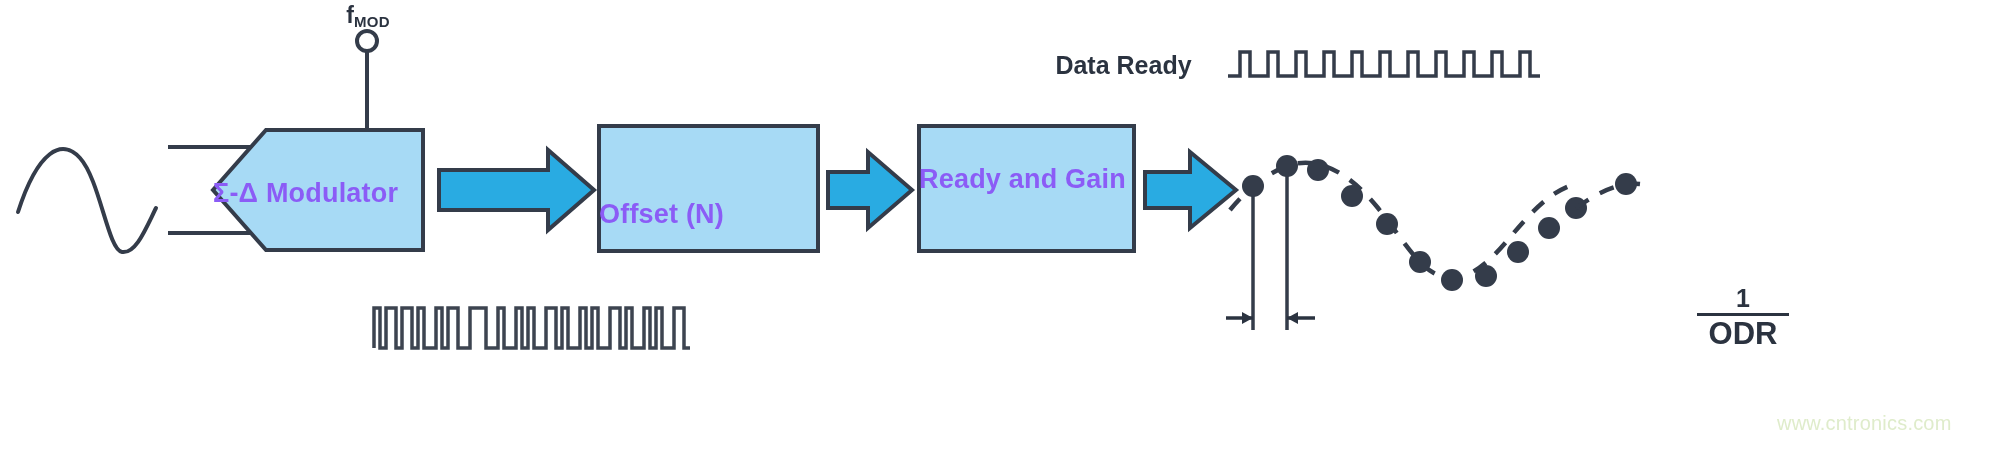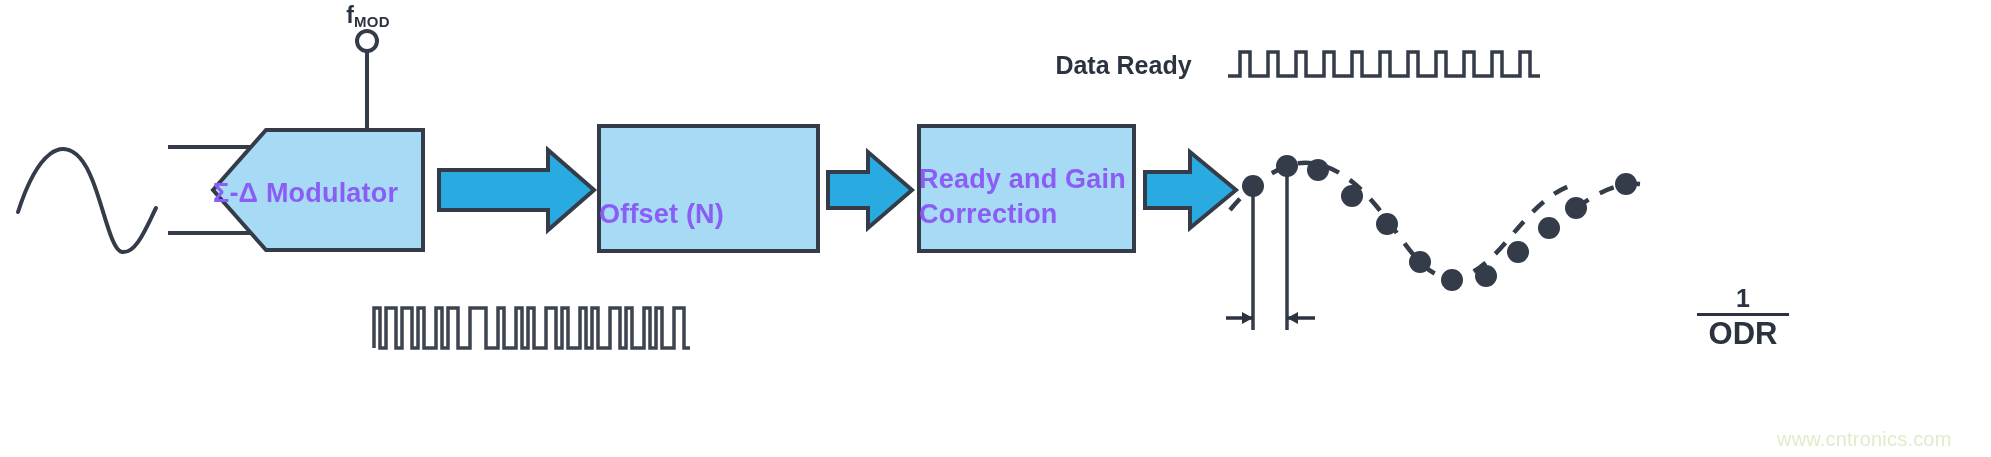"Correction" span { html: <span>Correction</span> -> none }
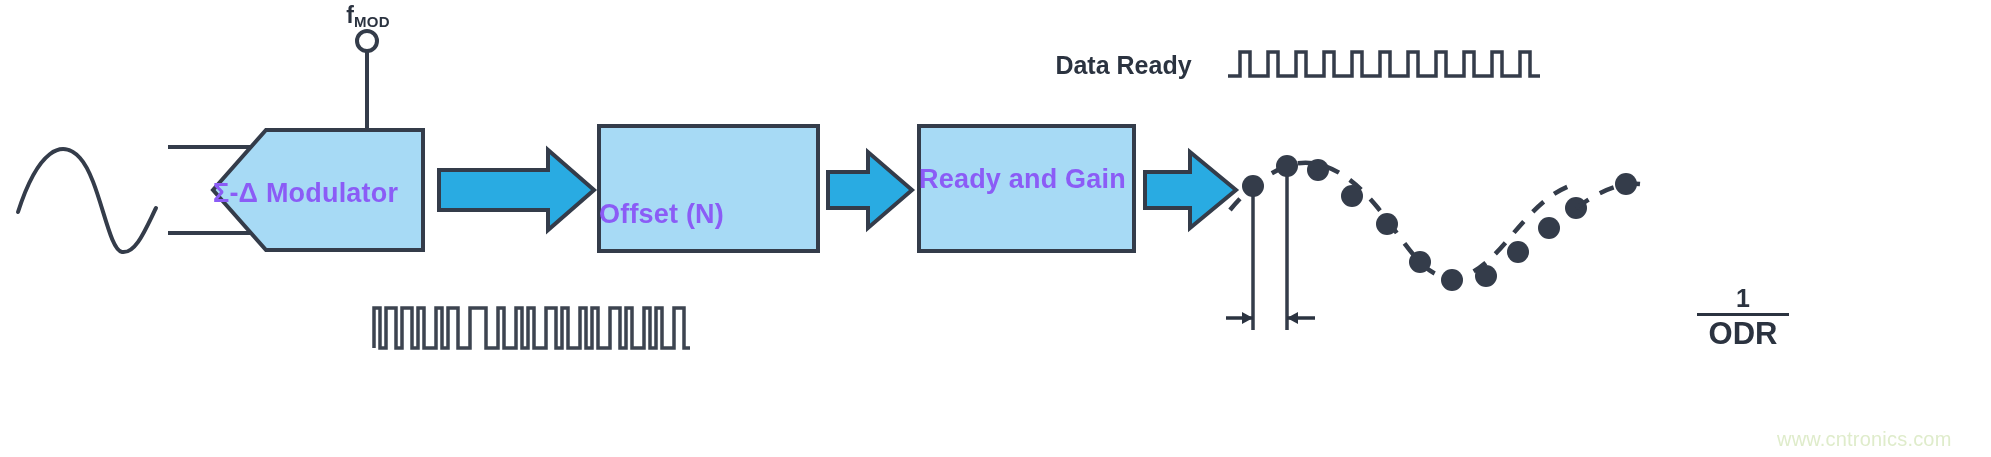"www.cntronics.com" #watermark { top: 428px -> 412px }
